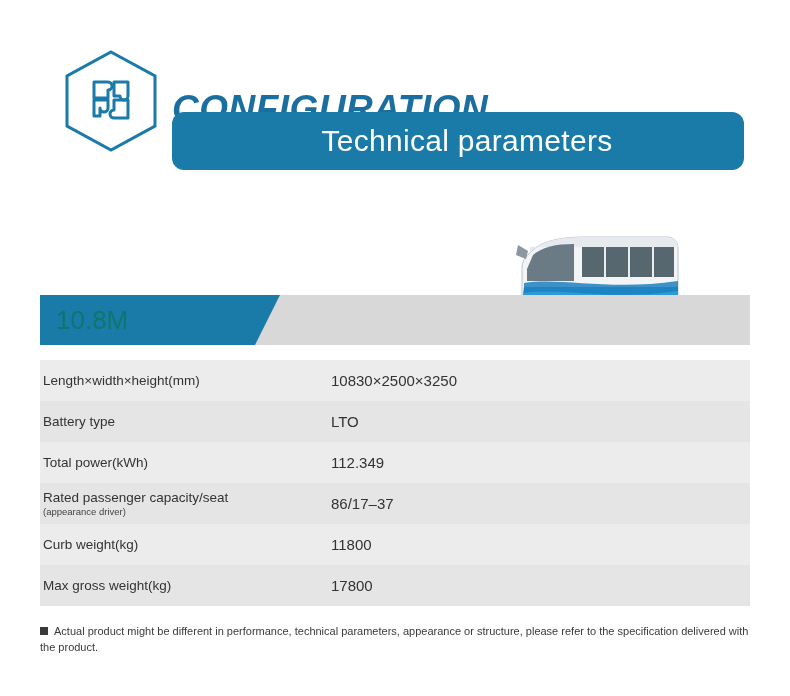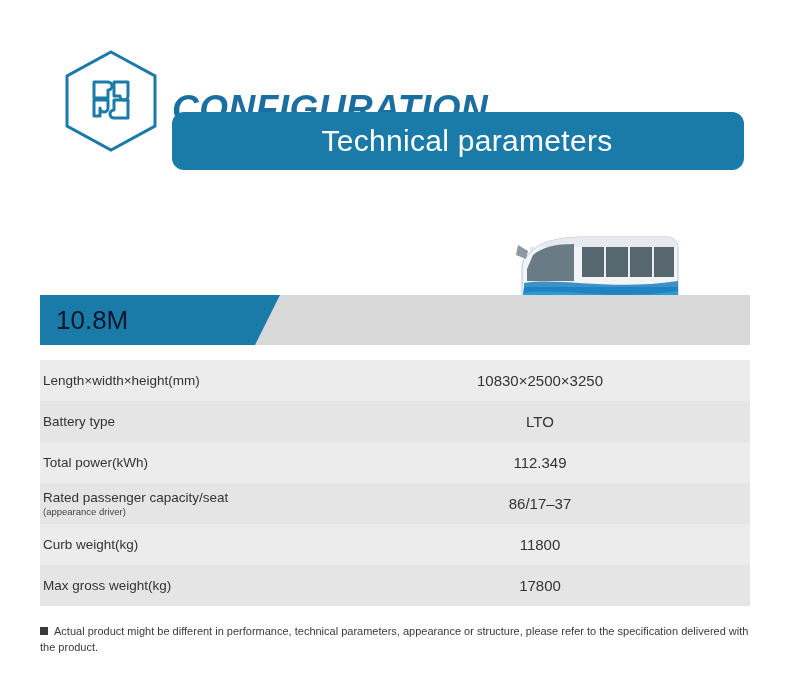"10.8M" .banner-label { color: #0f172a -> #0f766e }
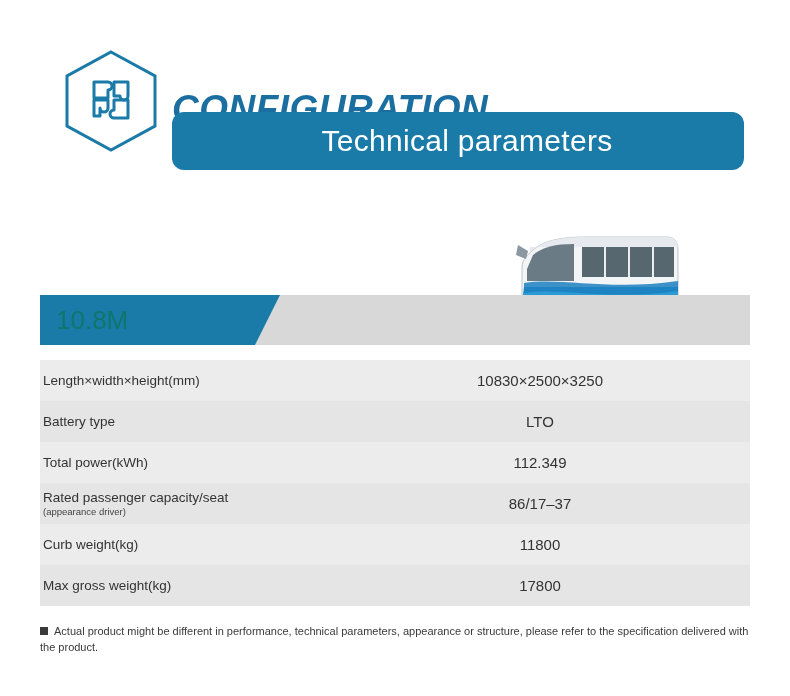"10830×2500×3250" .spec-table td.value { text-align: center -> none }
